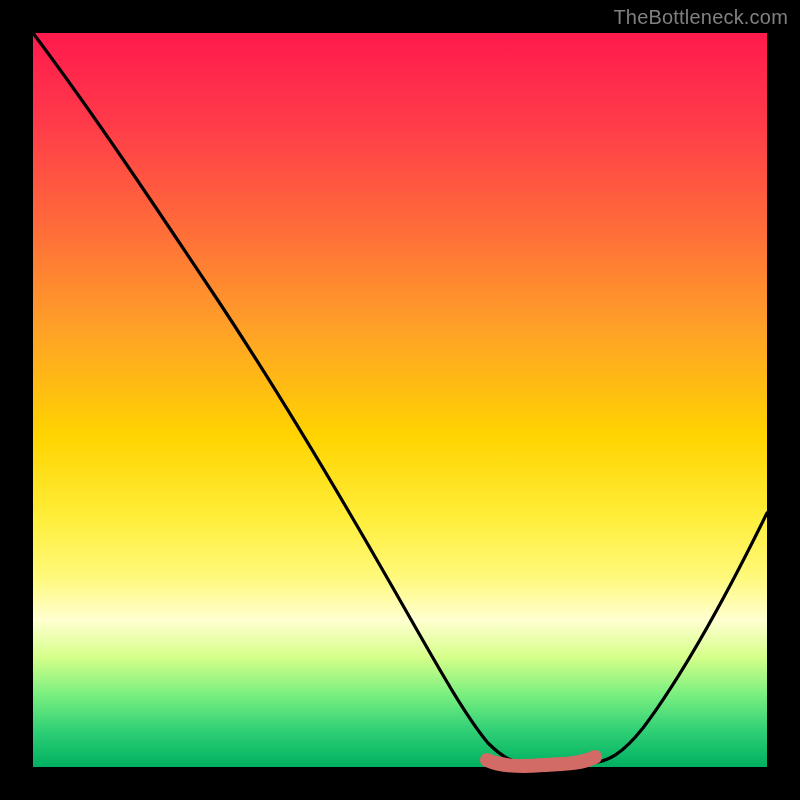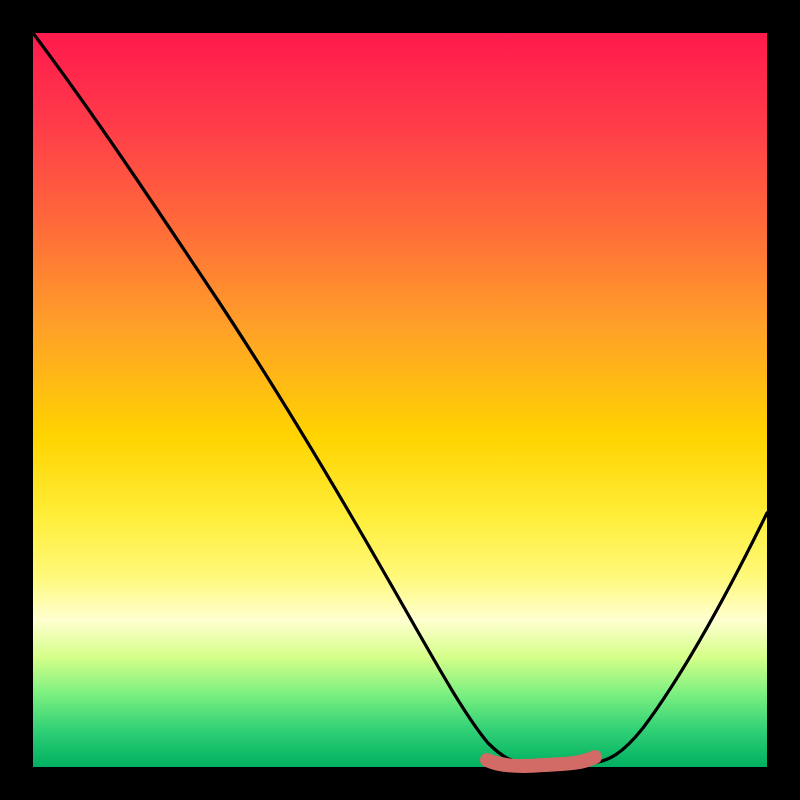"TheBottleneck.com" div.watermark { html: none -> <div>TheBottleneck.com</div> }
